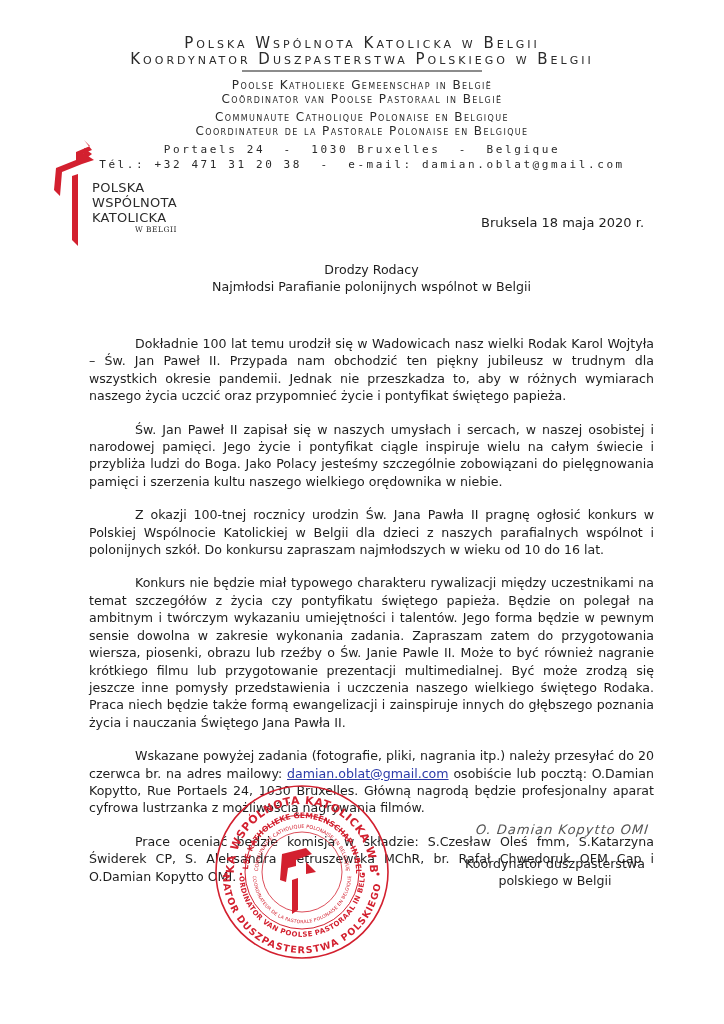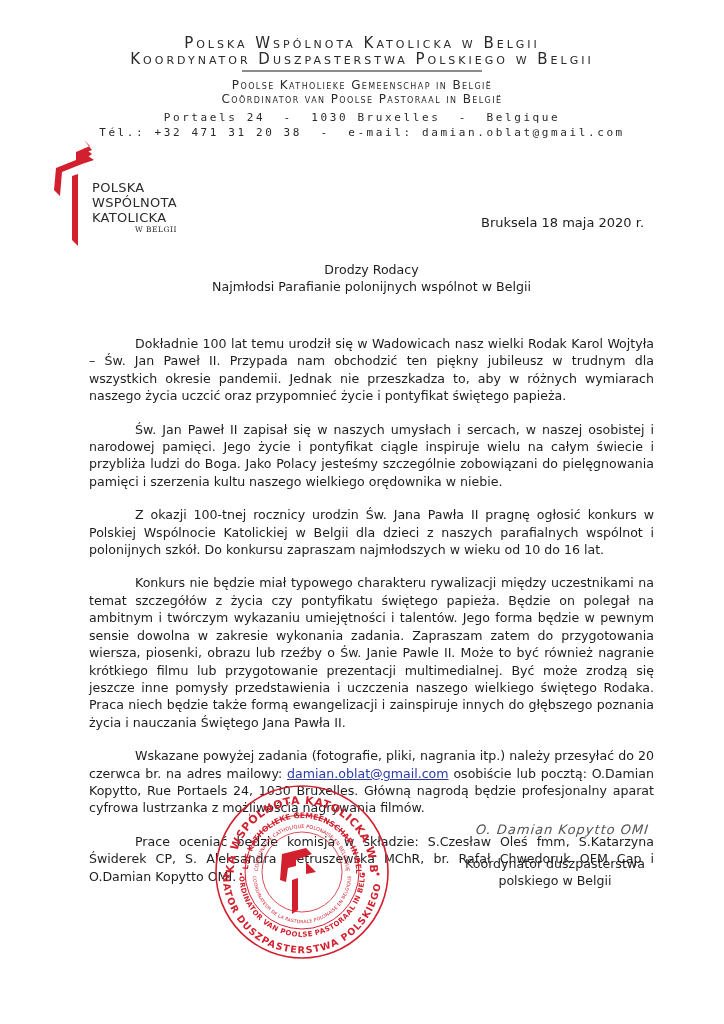"Communaute Catholique Polonaise en" div.lh-group { html: none -> <div> <div>Communaute Catholique Polonaise en Belgique</div> <div>Coordinateur de la Pastorale Polonaise en Belgique</div> </div> }
